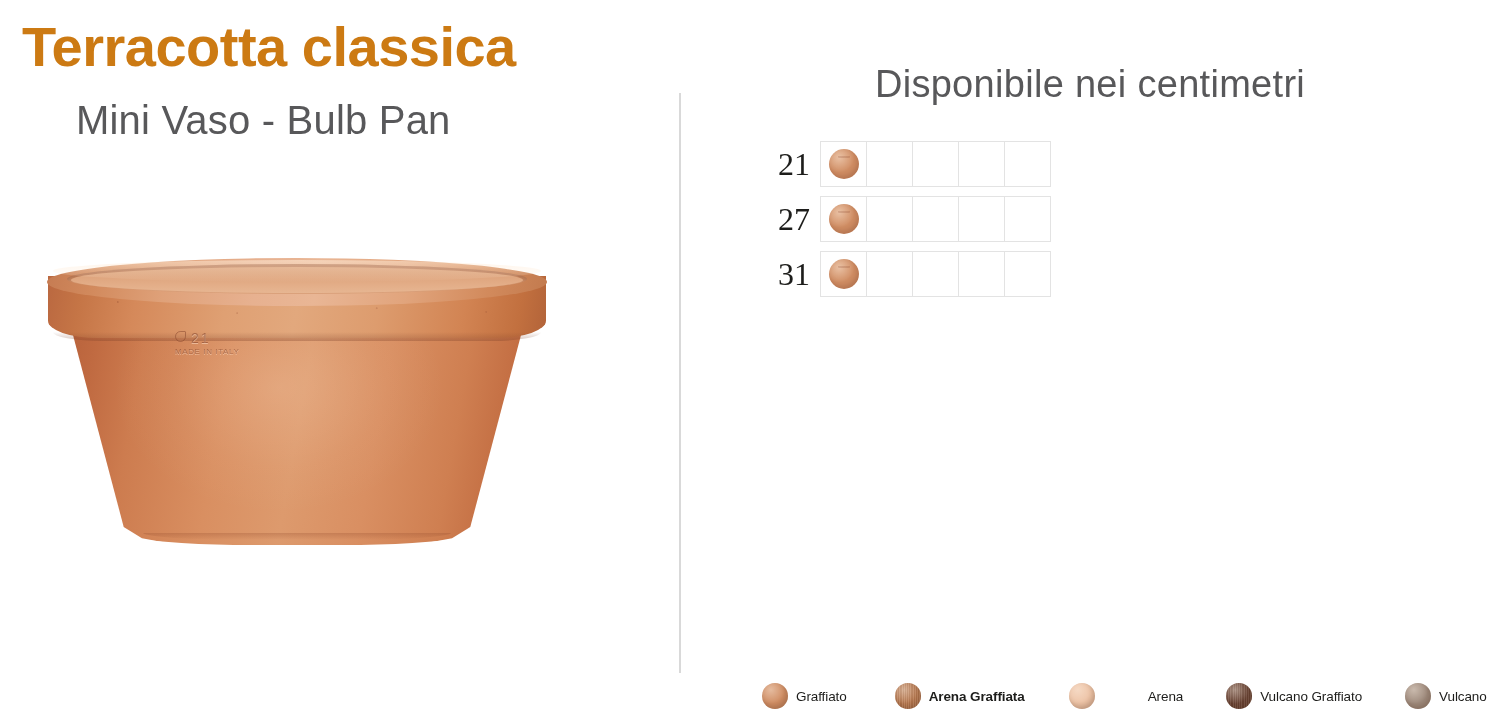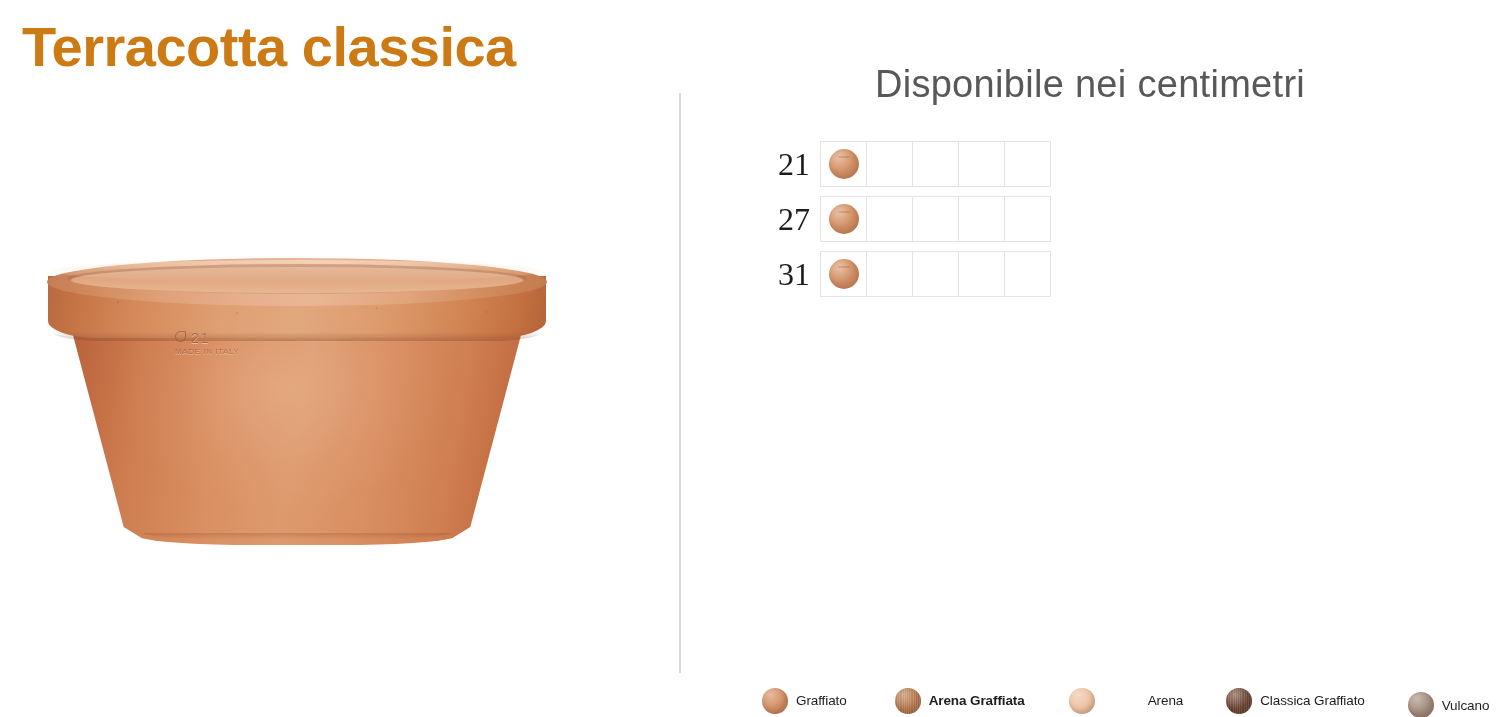"Mini Vaso - Bulb Pan" div { html: none -> <div>Mini Vaso - Bulb Pan</div> }
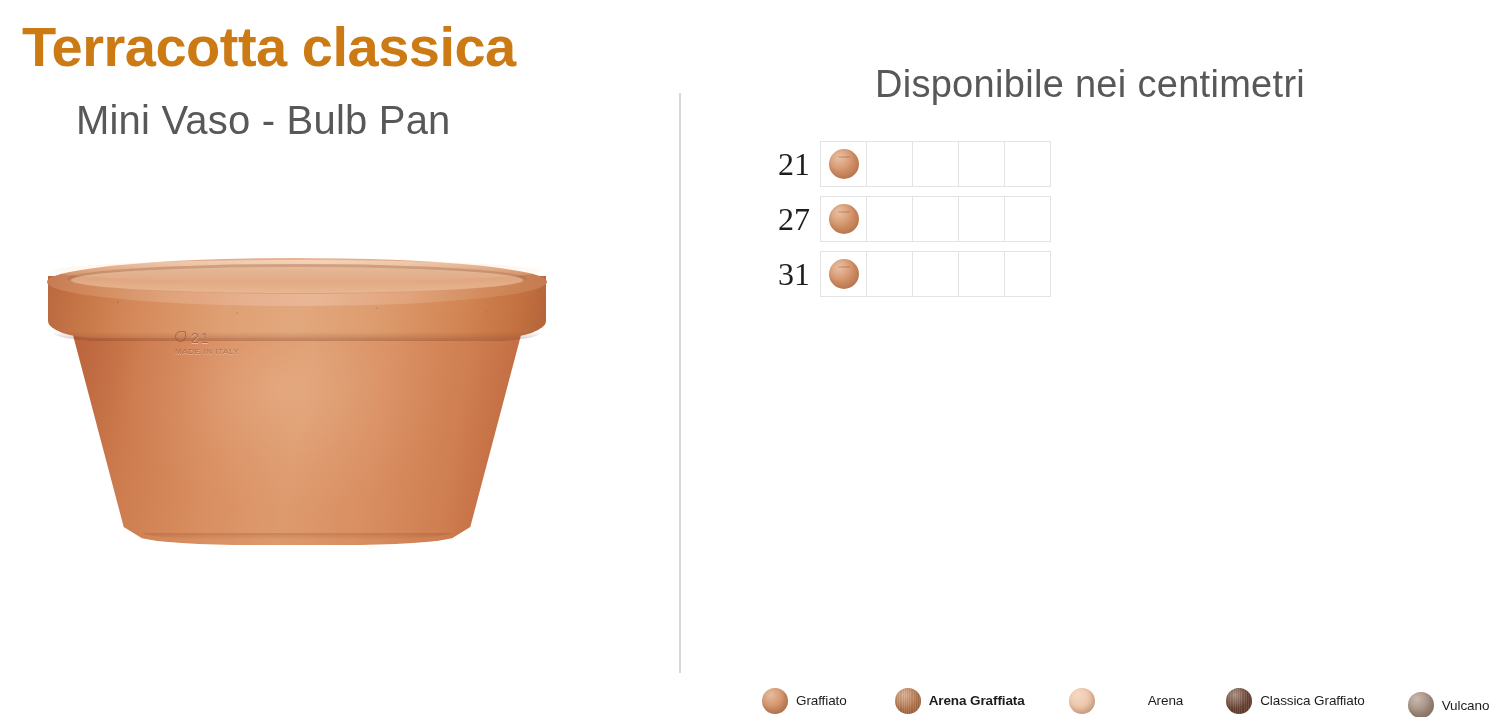"Classica Graffiato" span.legend-label { text: Classica -> Vulcano }
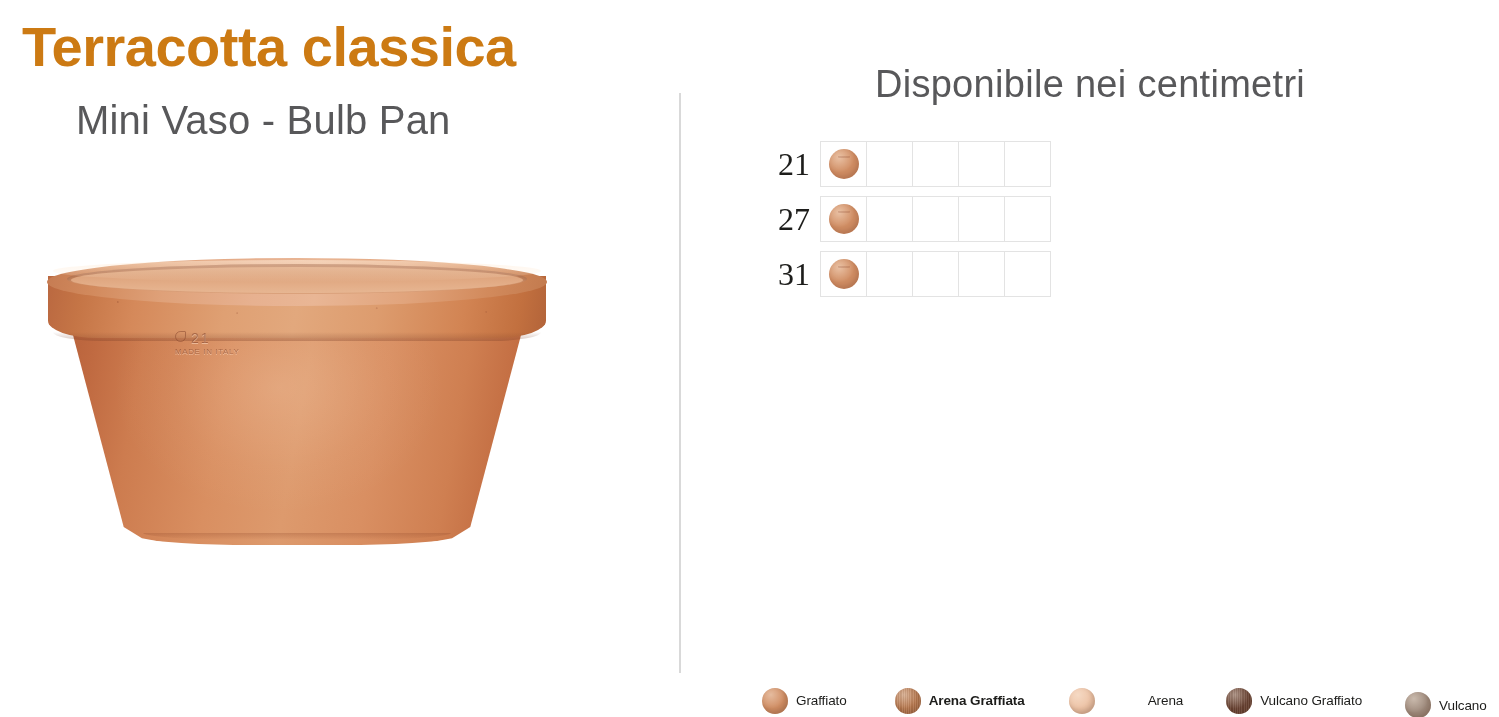"Vulcano" div.legend-item { margin-top: 9px -> none }
